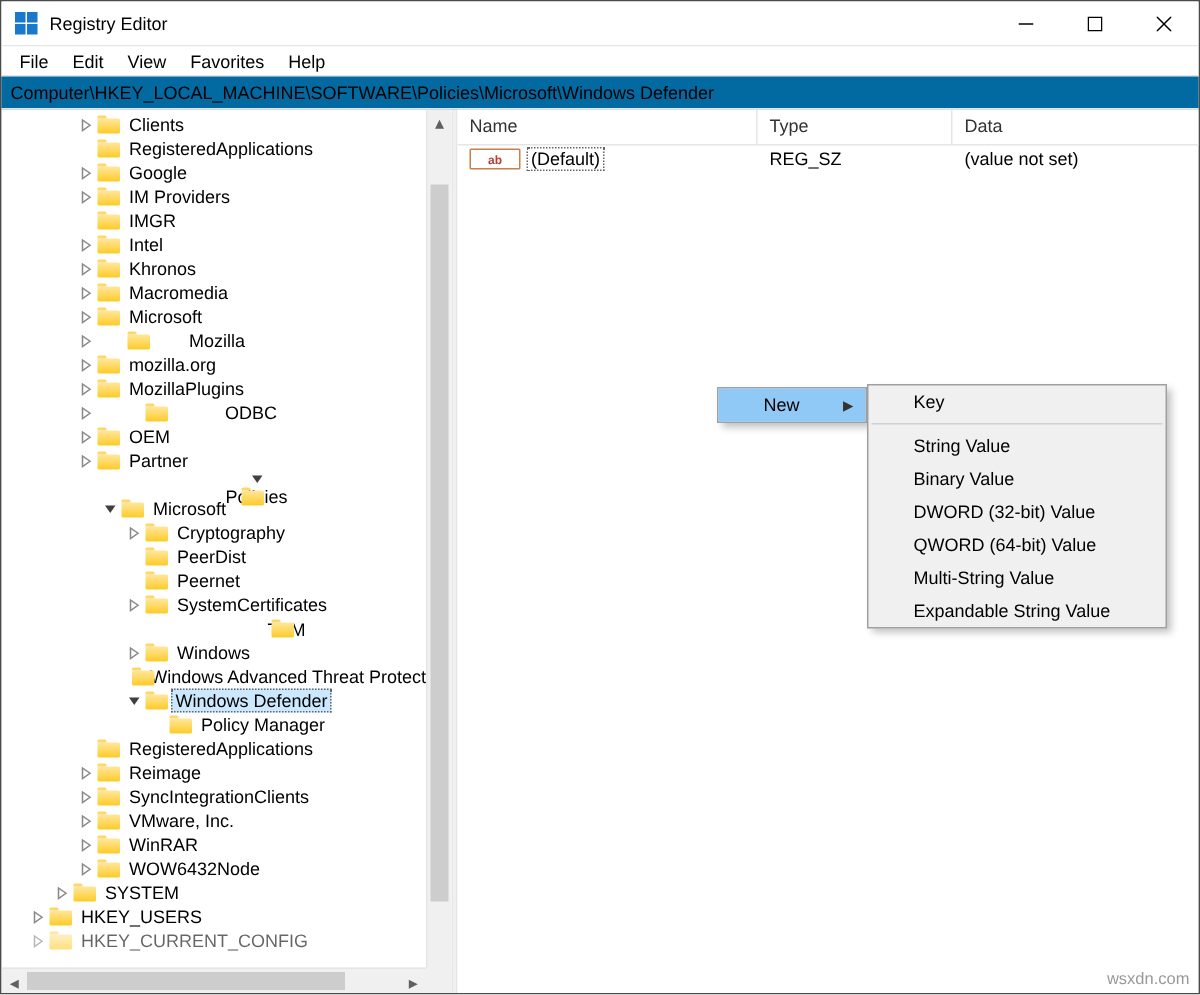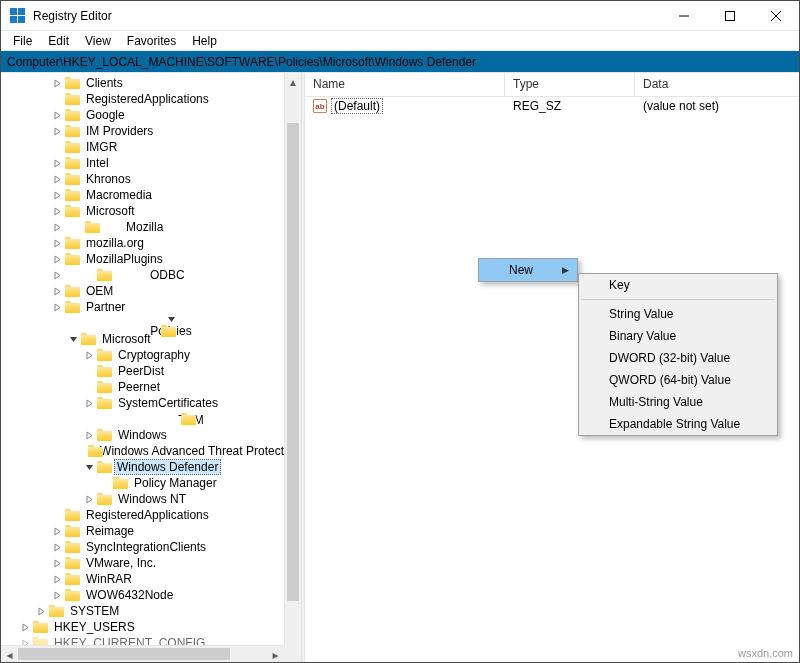"ab" .value-icon { width: 14px -> 34px }
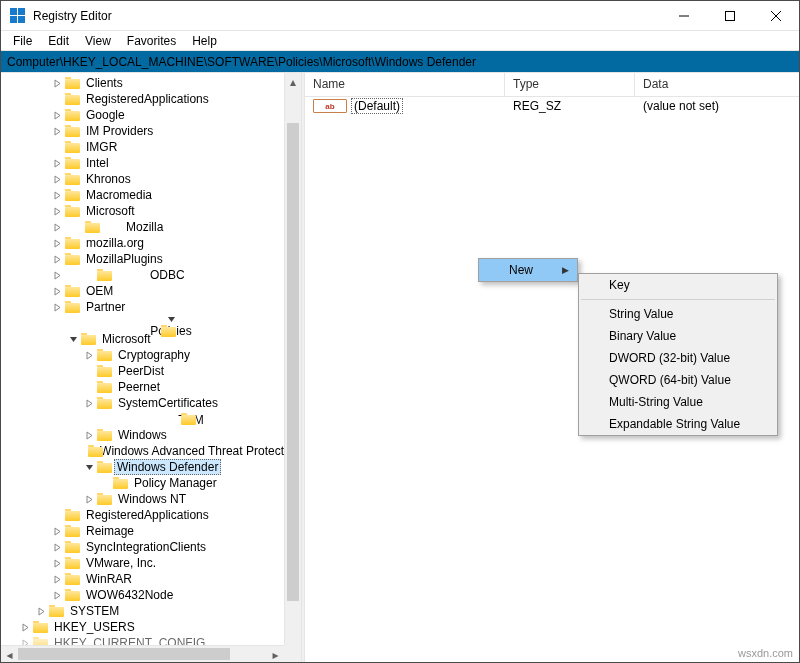"Key" div.ctx-menu { top: 200px -> 183px }
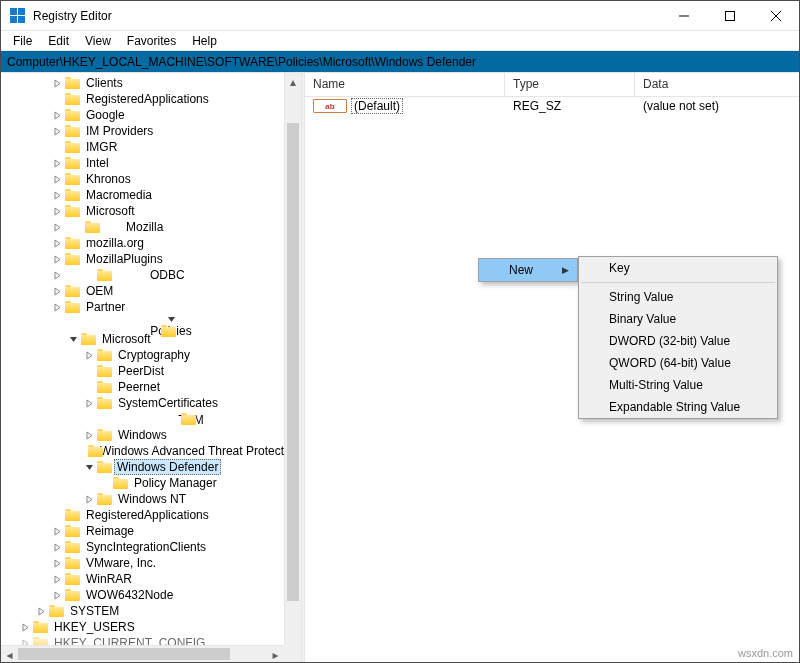"Windows NT" div.tree-row { html: <div> <span> <svg> <path></path> </svg> </span> <span></span> <span>Windows NT</span> </div> -> none }
